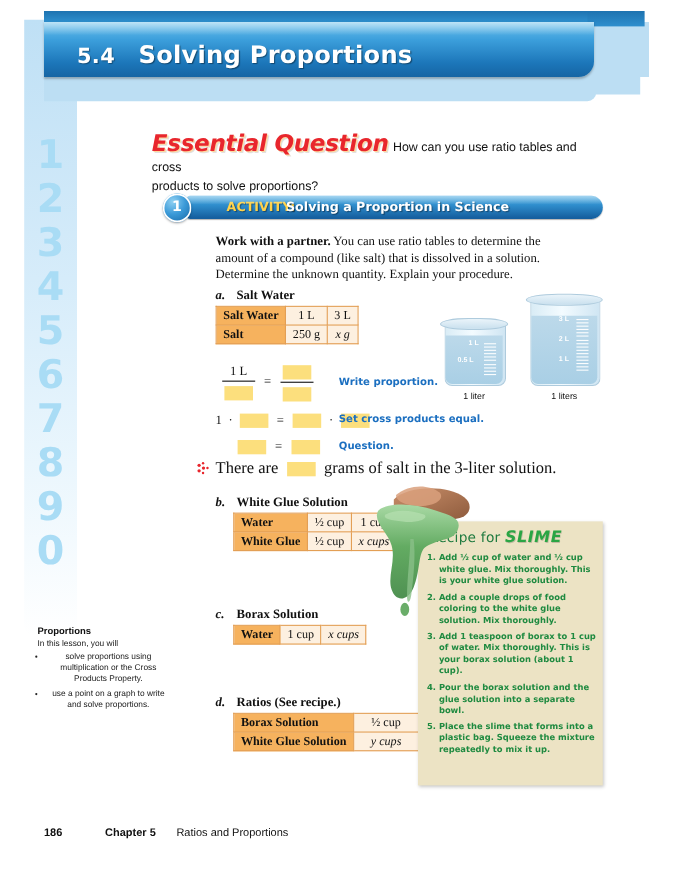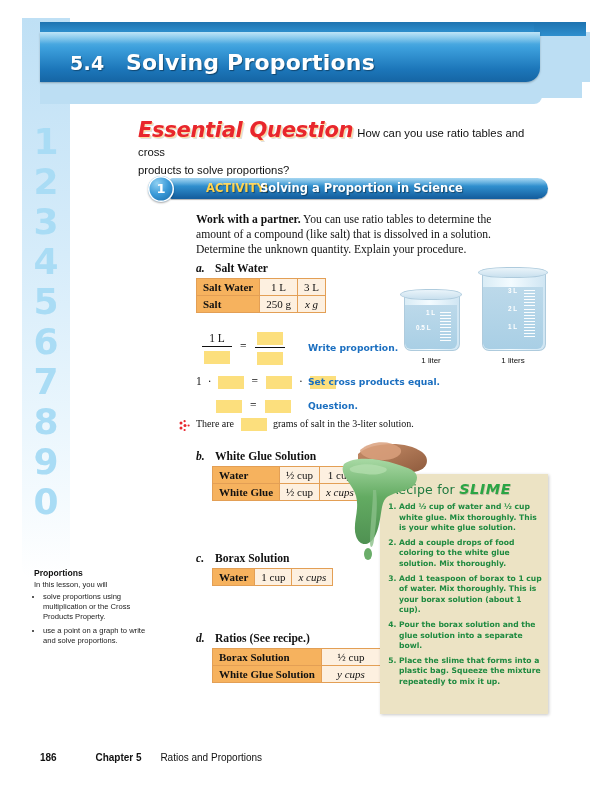"5.4" .banner-wrap { top: 22px -> 10px }
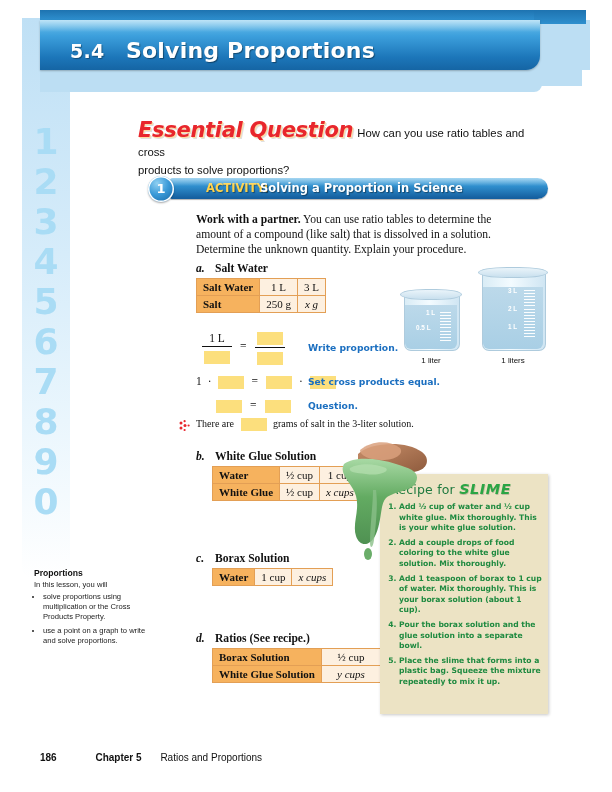"There are grams of salt" .sentence { font-size: 10px -> 15px }
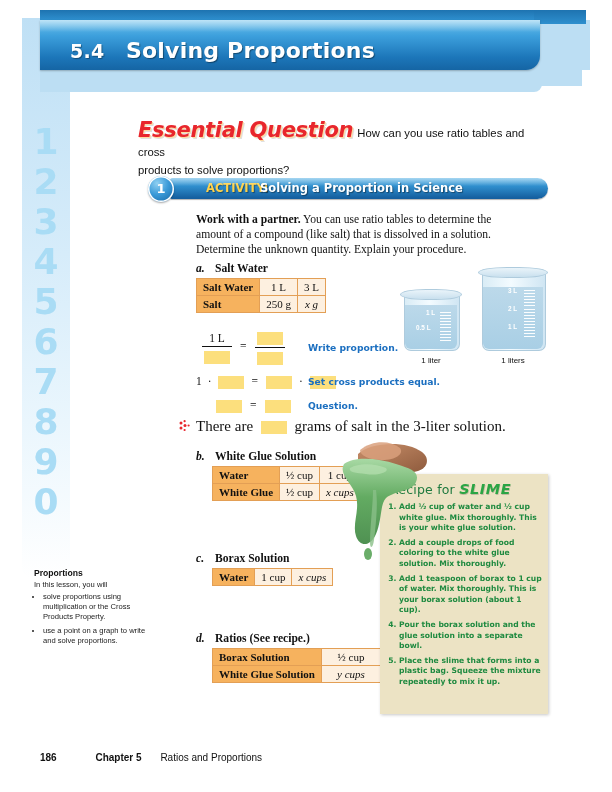"solve proportions using multiplication" .note ul { text-align: none -> center }
